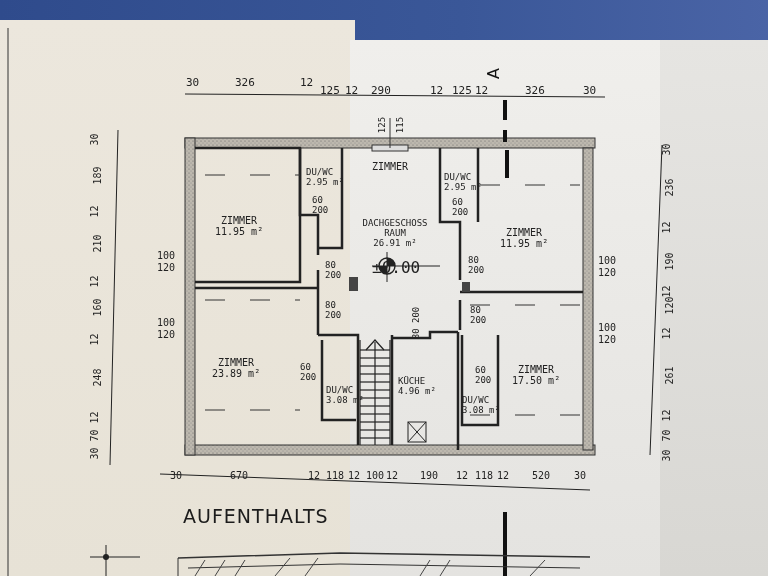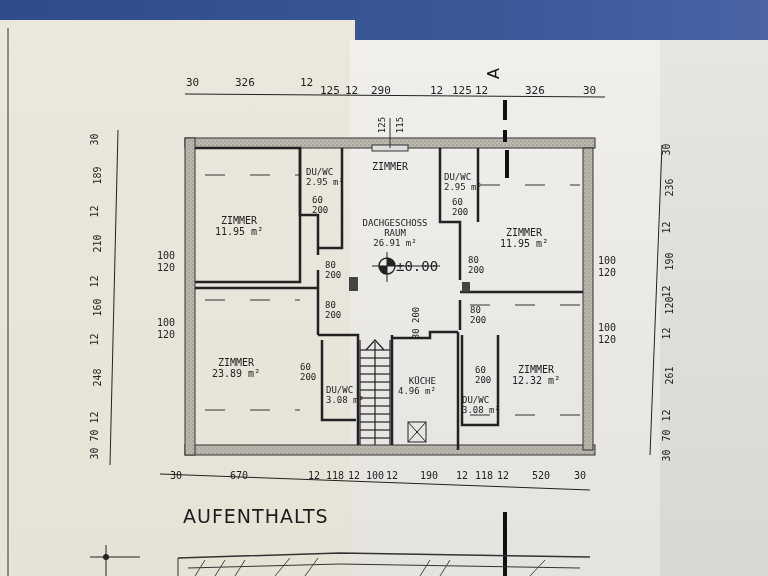"±0.00" div { font-size: 14px -> 16px; left: 396px -> 372px }
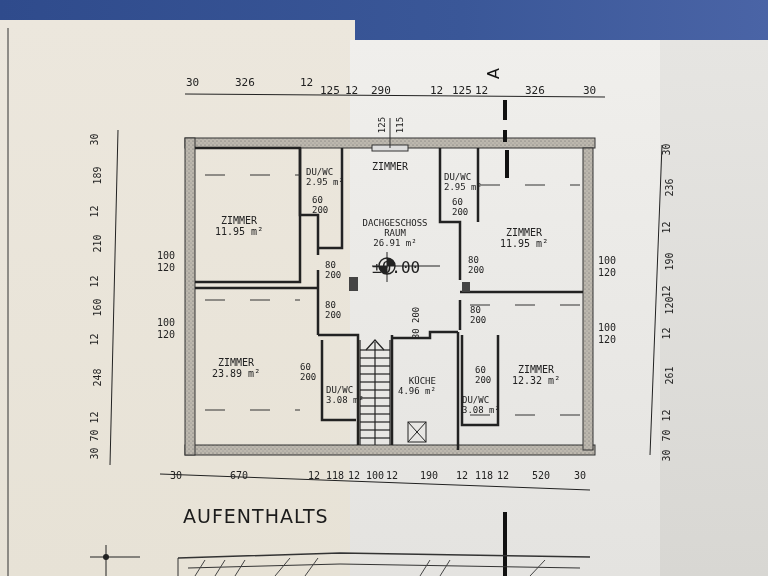"KÜCHE" div { text-align: right -> none }
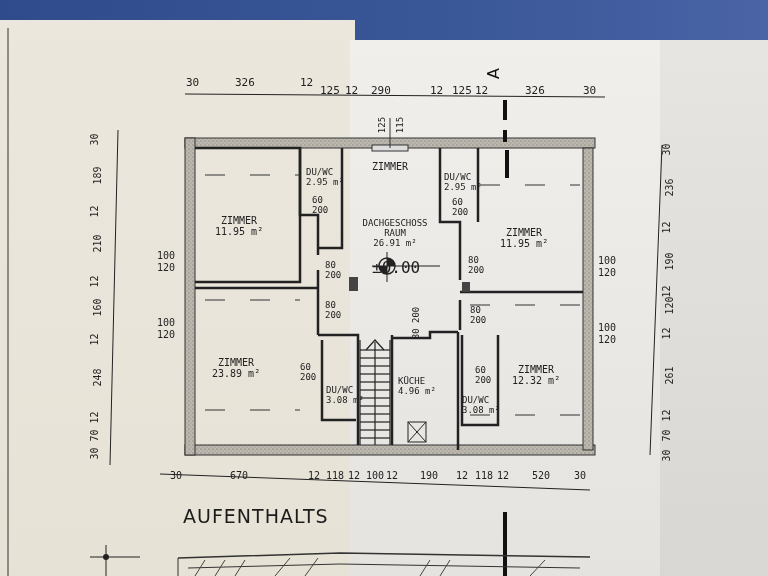"12.32 m²" div { text: 12.32 -> 17.50 }
